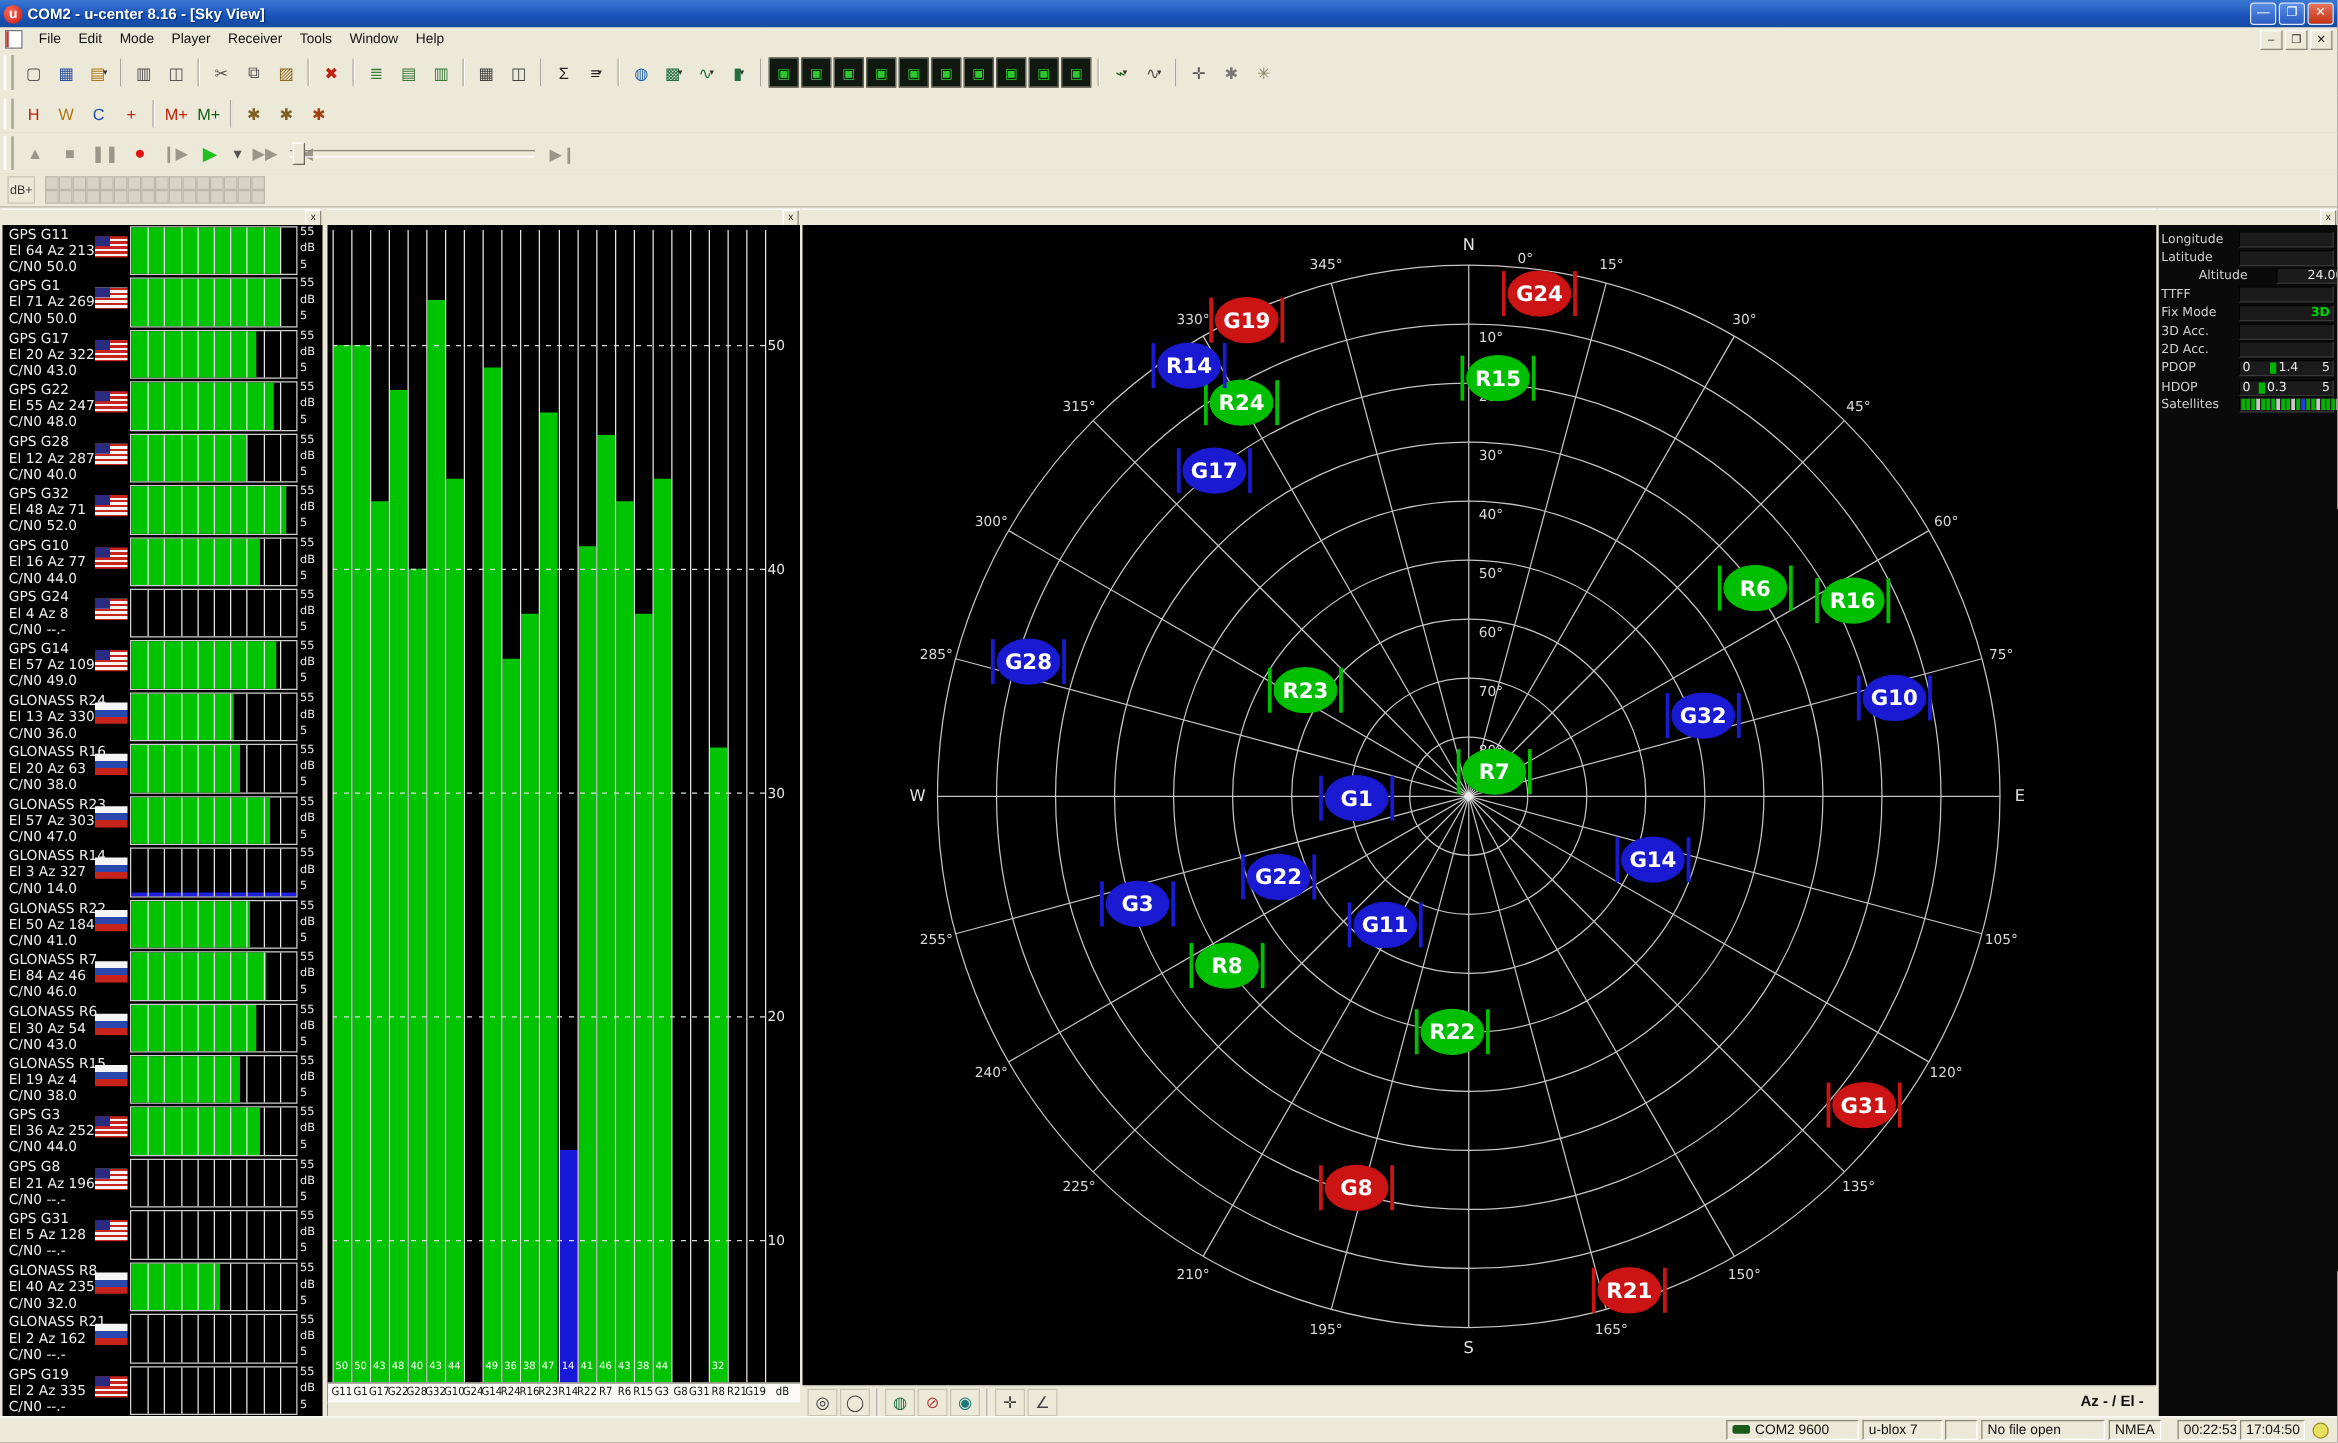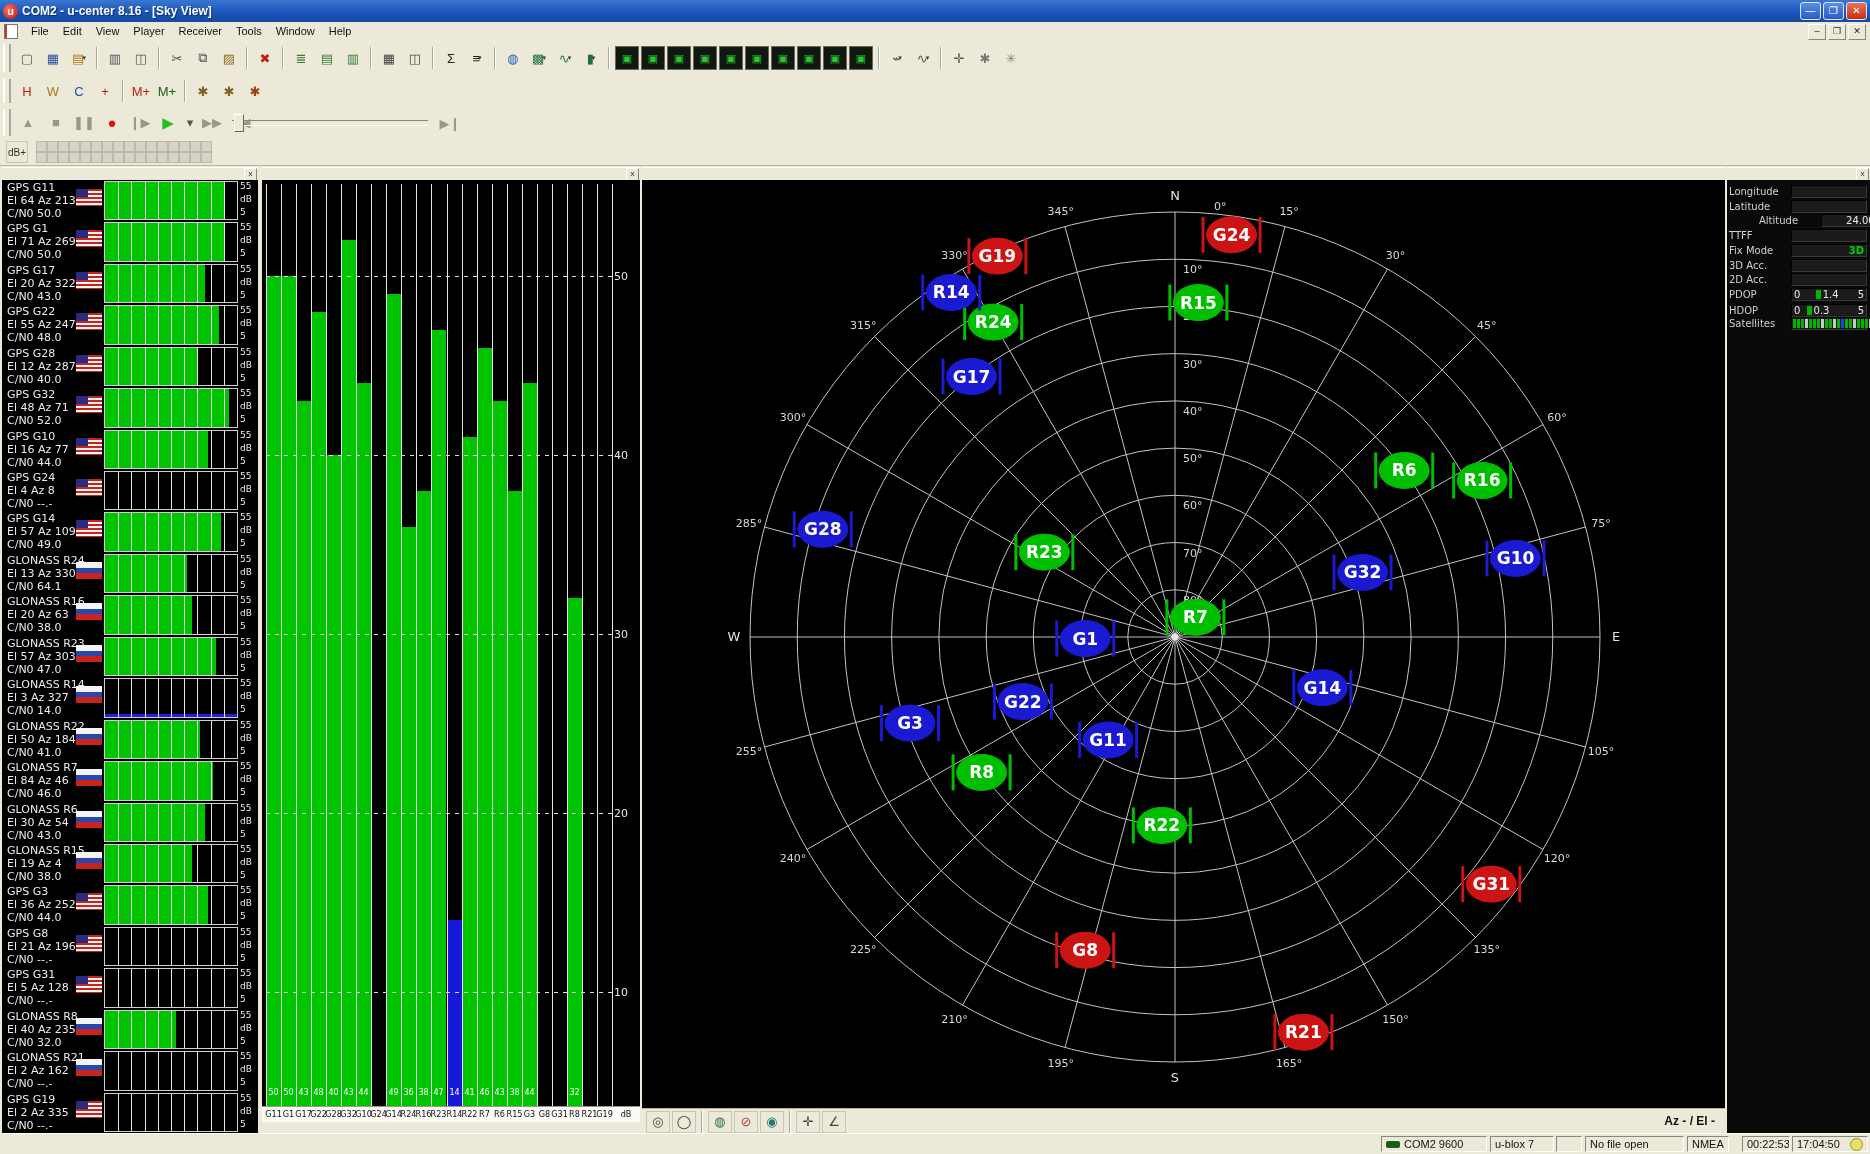"View" div.menuitem { text: View -> Mode }
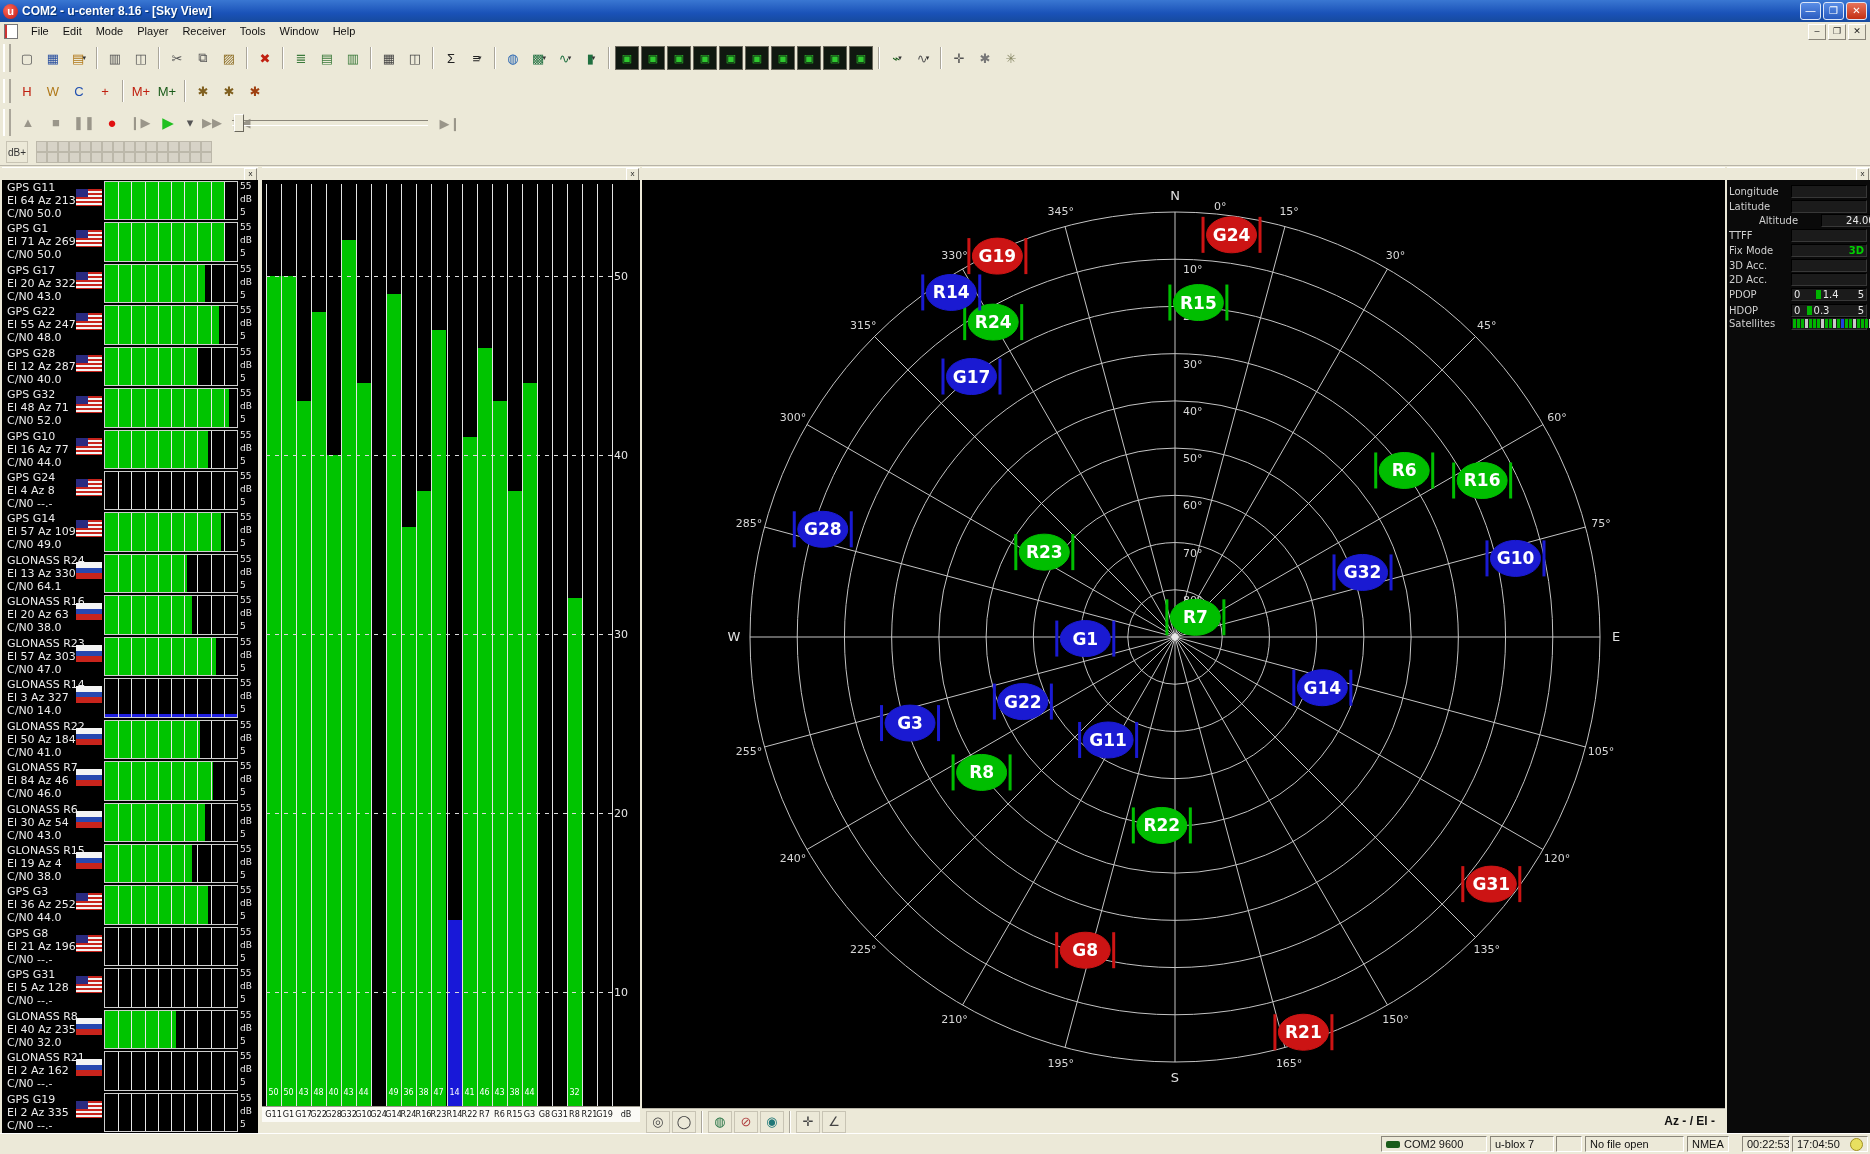"C/N0 64.1" div { text: 64.1 -> 36.0 }
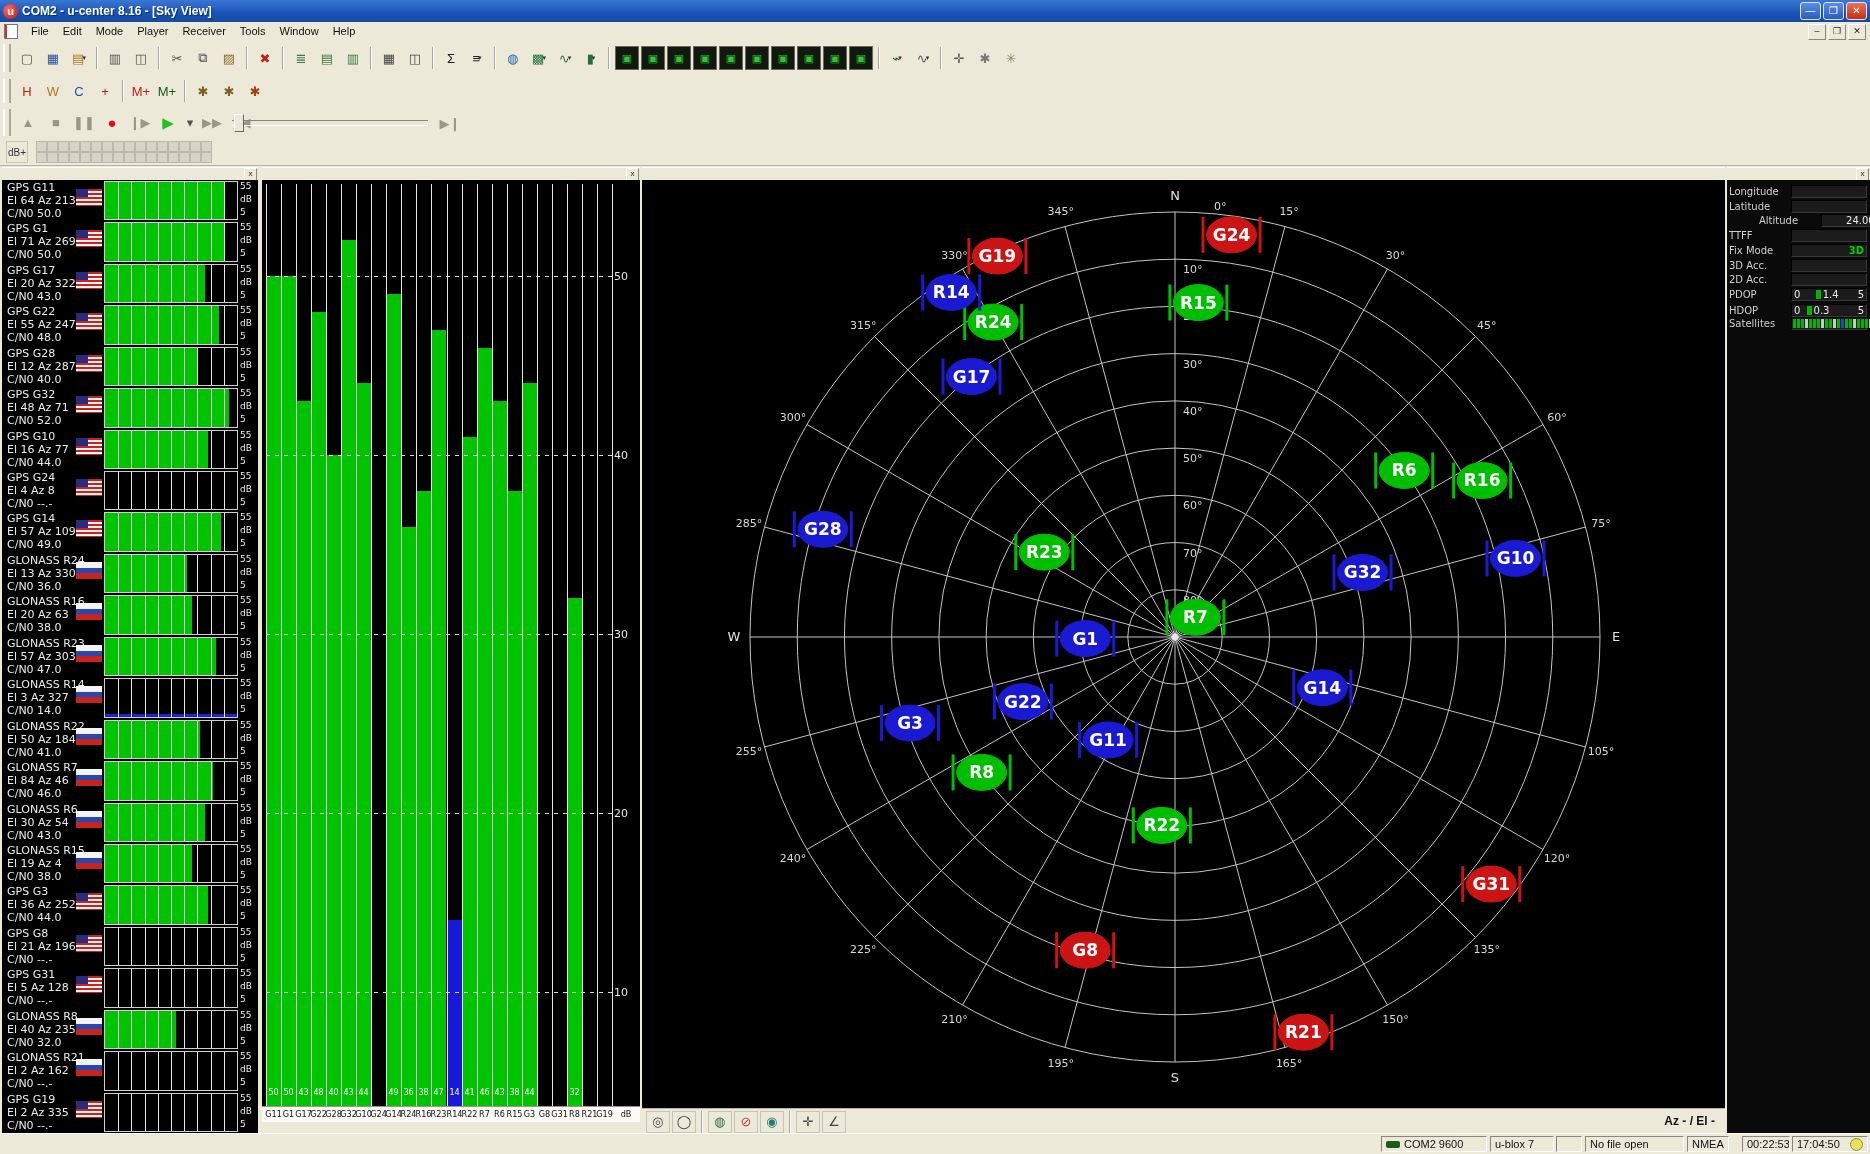"17:04:50" div.sseg { width: 76px -> 52px }
